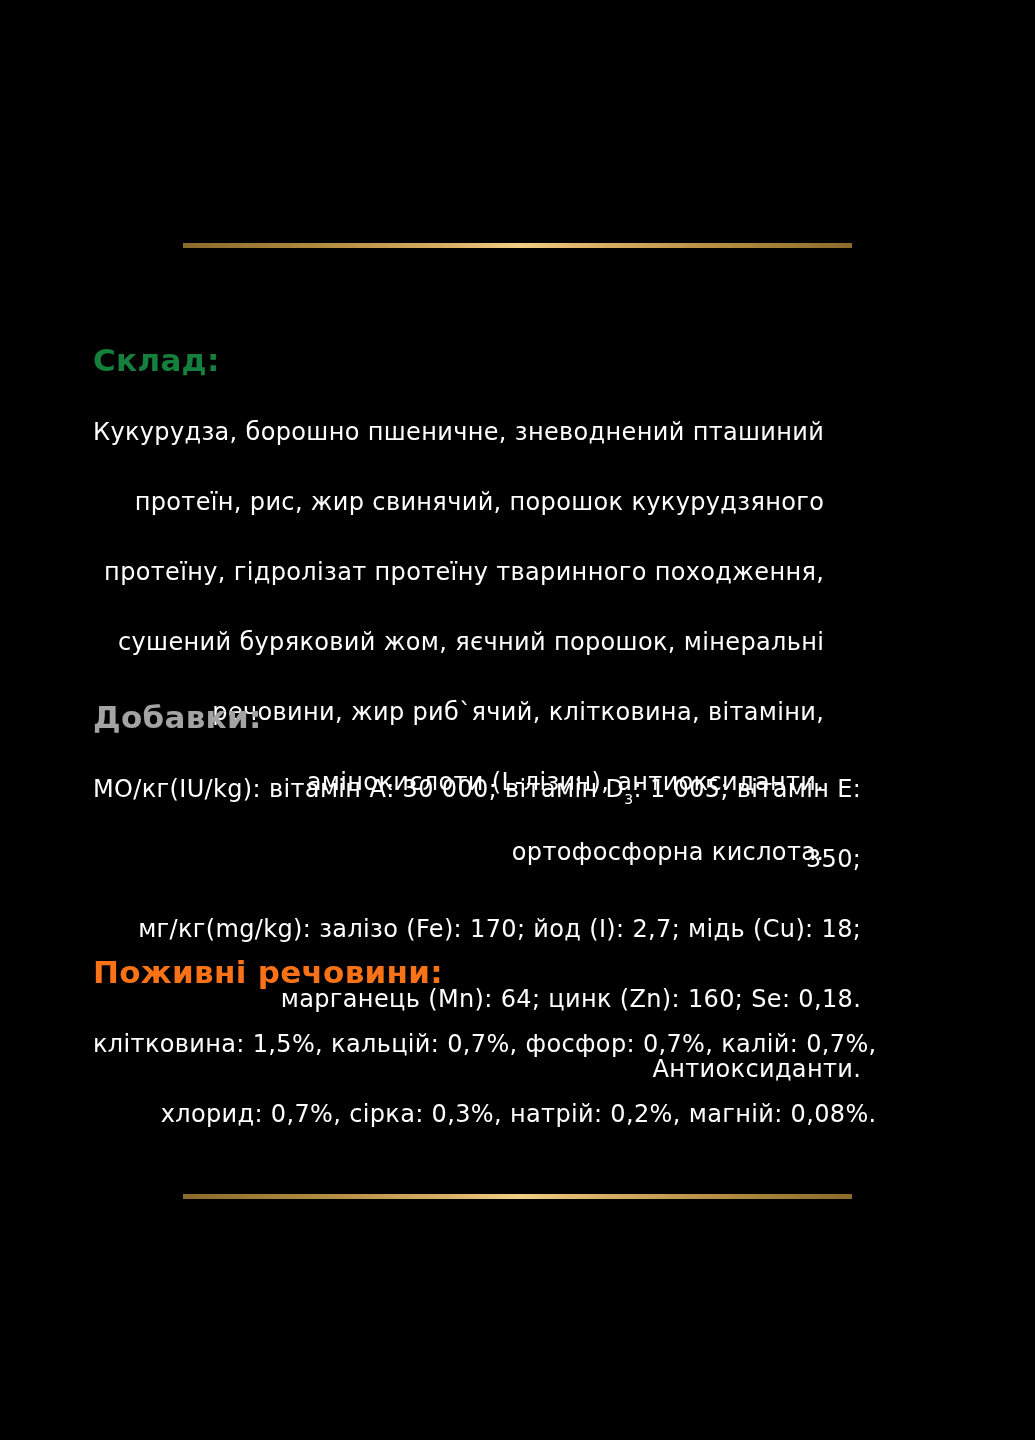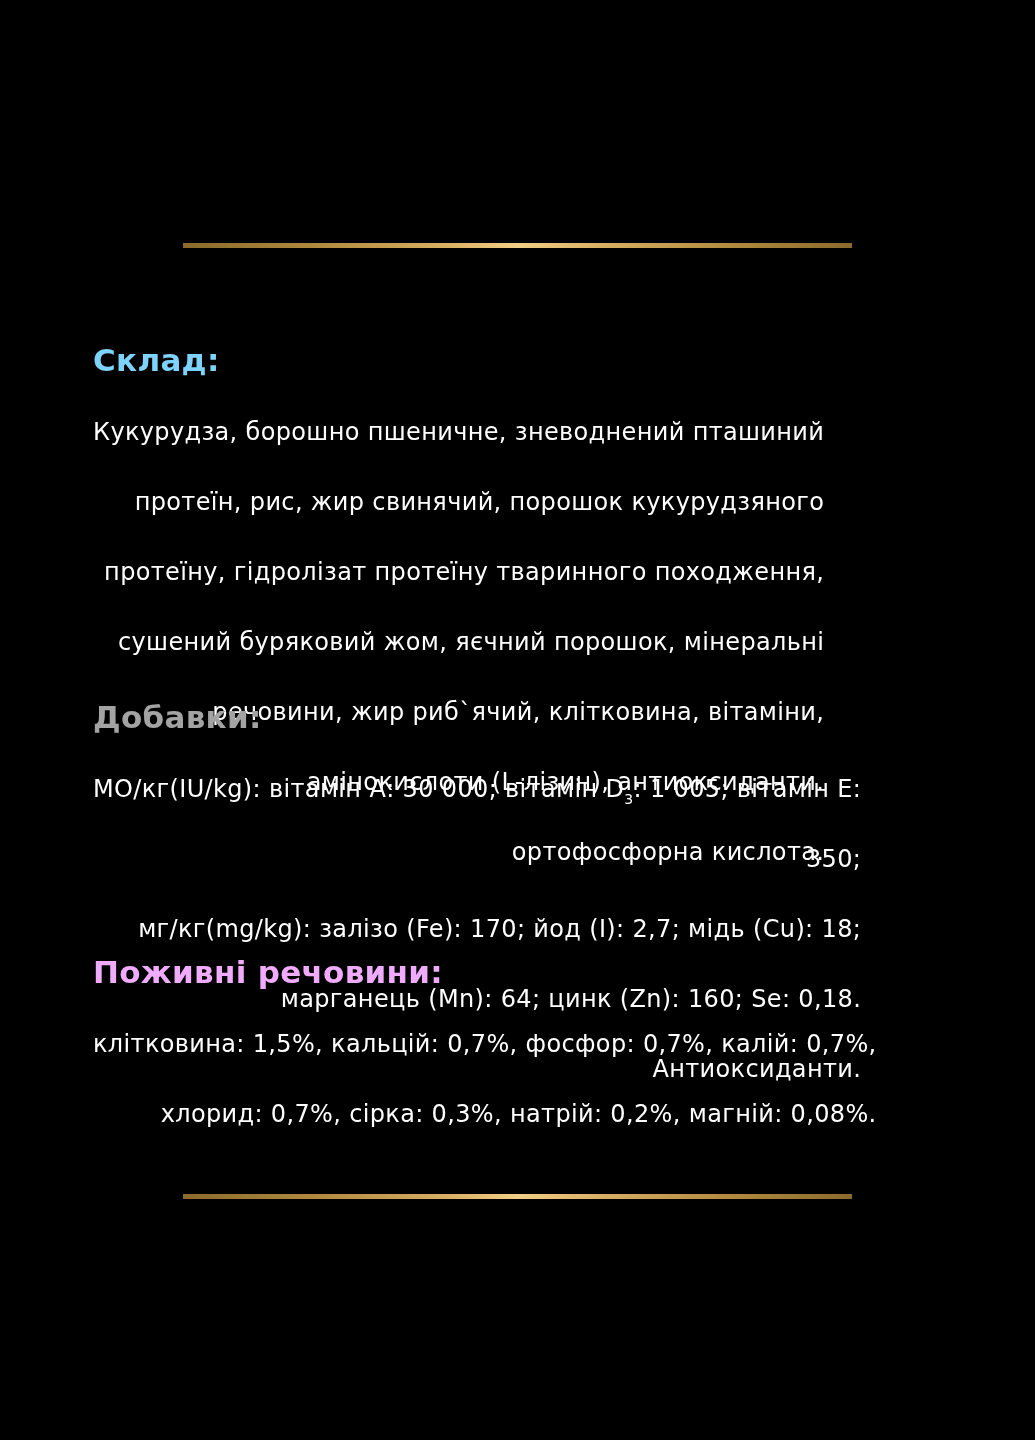"Склад:" h2.section-title { color: #7dd3fc -> #15803d }
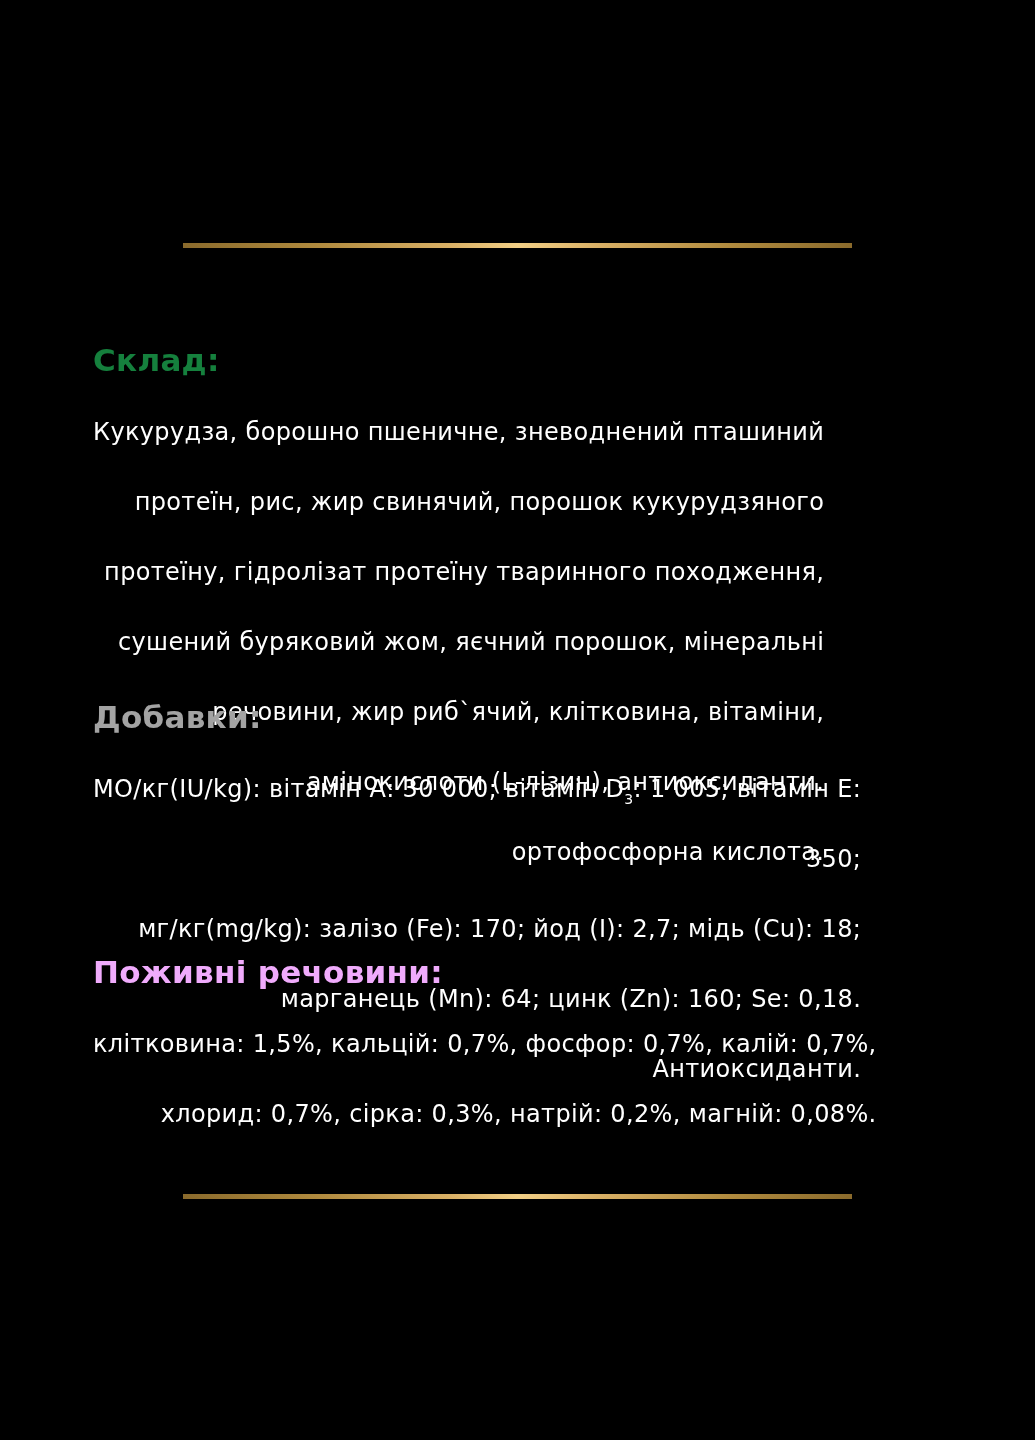"Поживні речовини:" h2.section-title { color: #f0abfc -> #f97316 }
